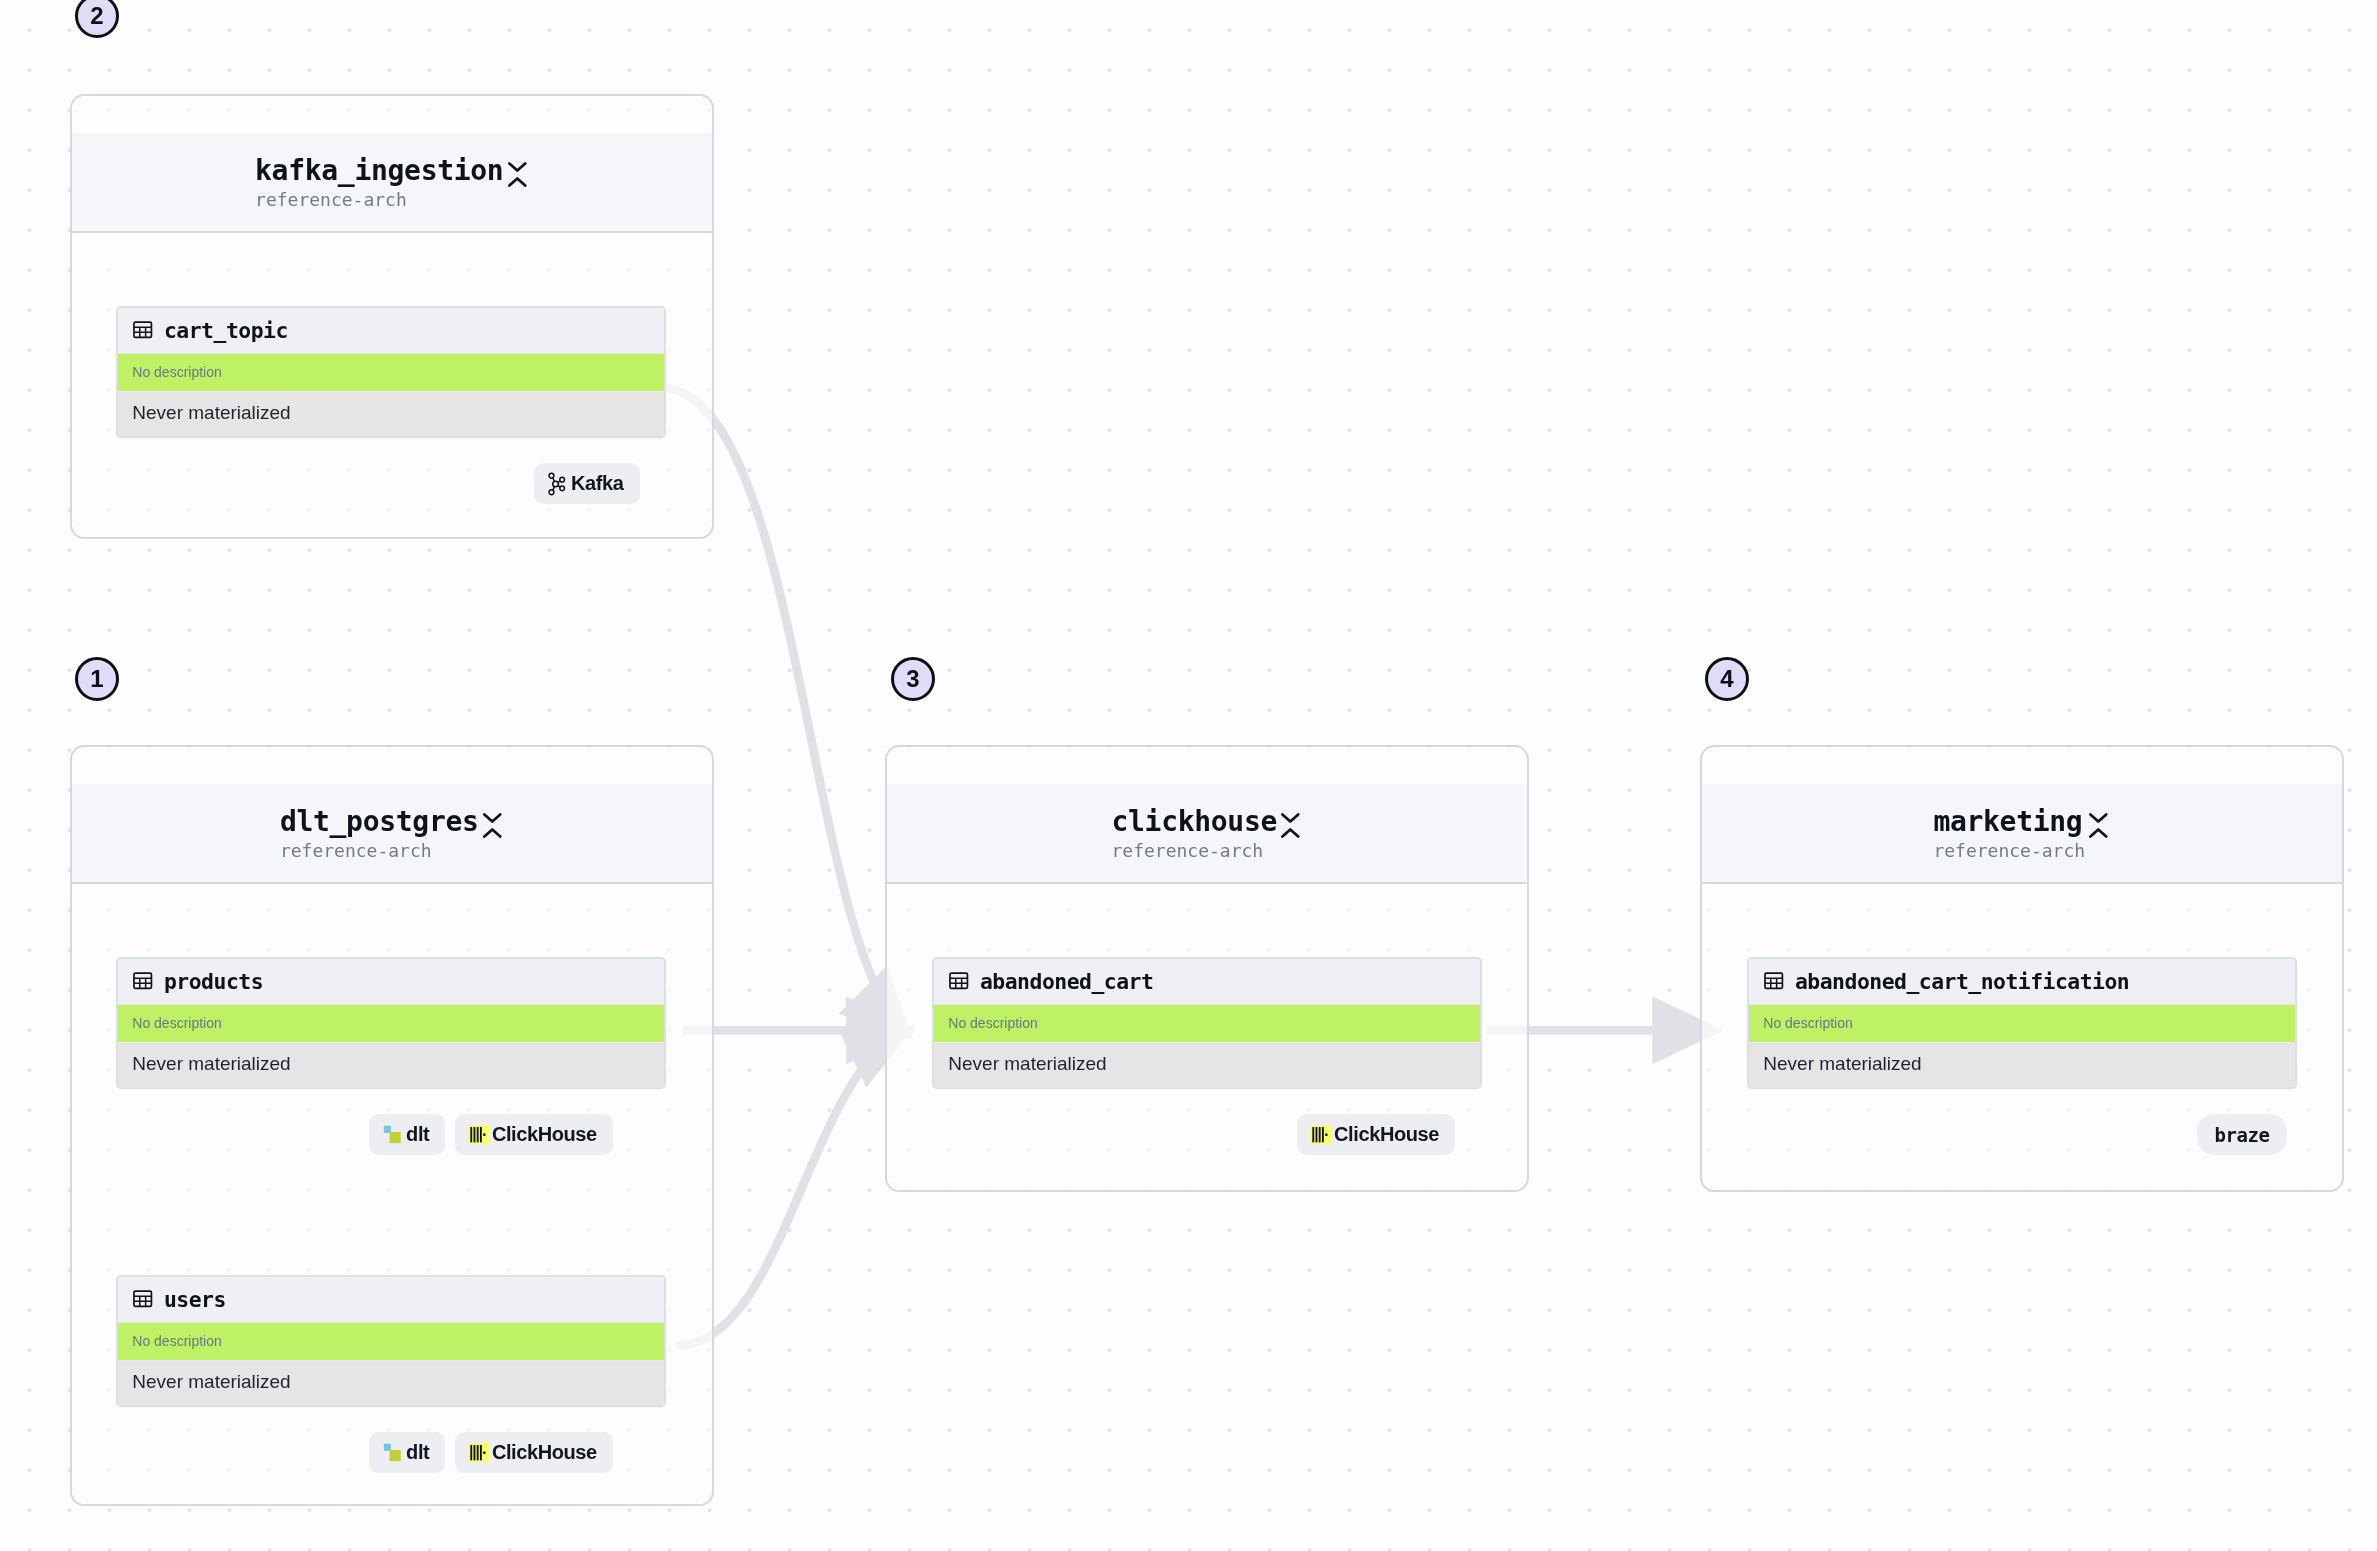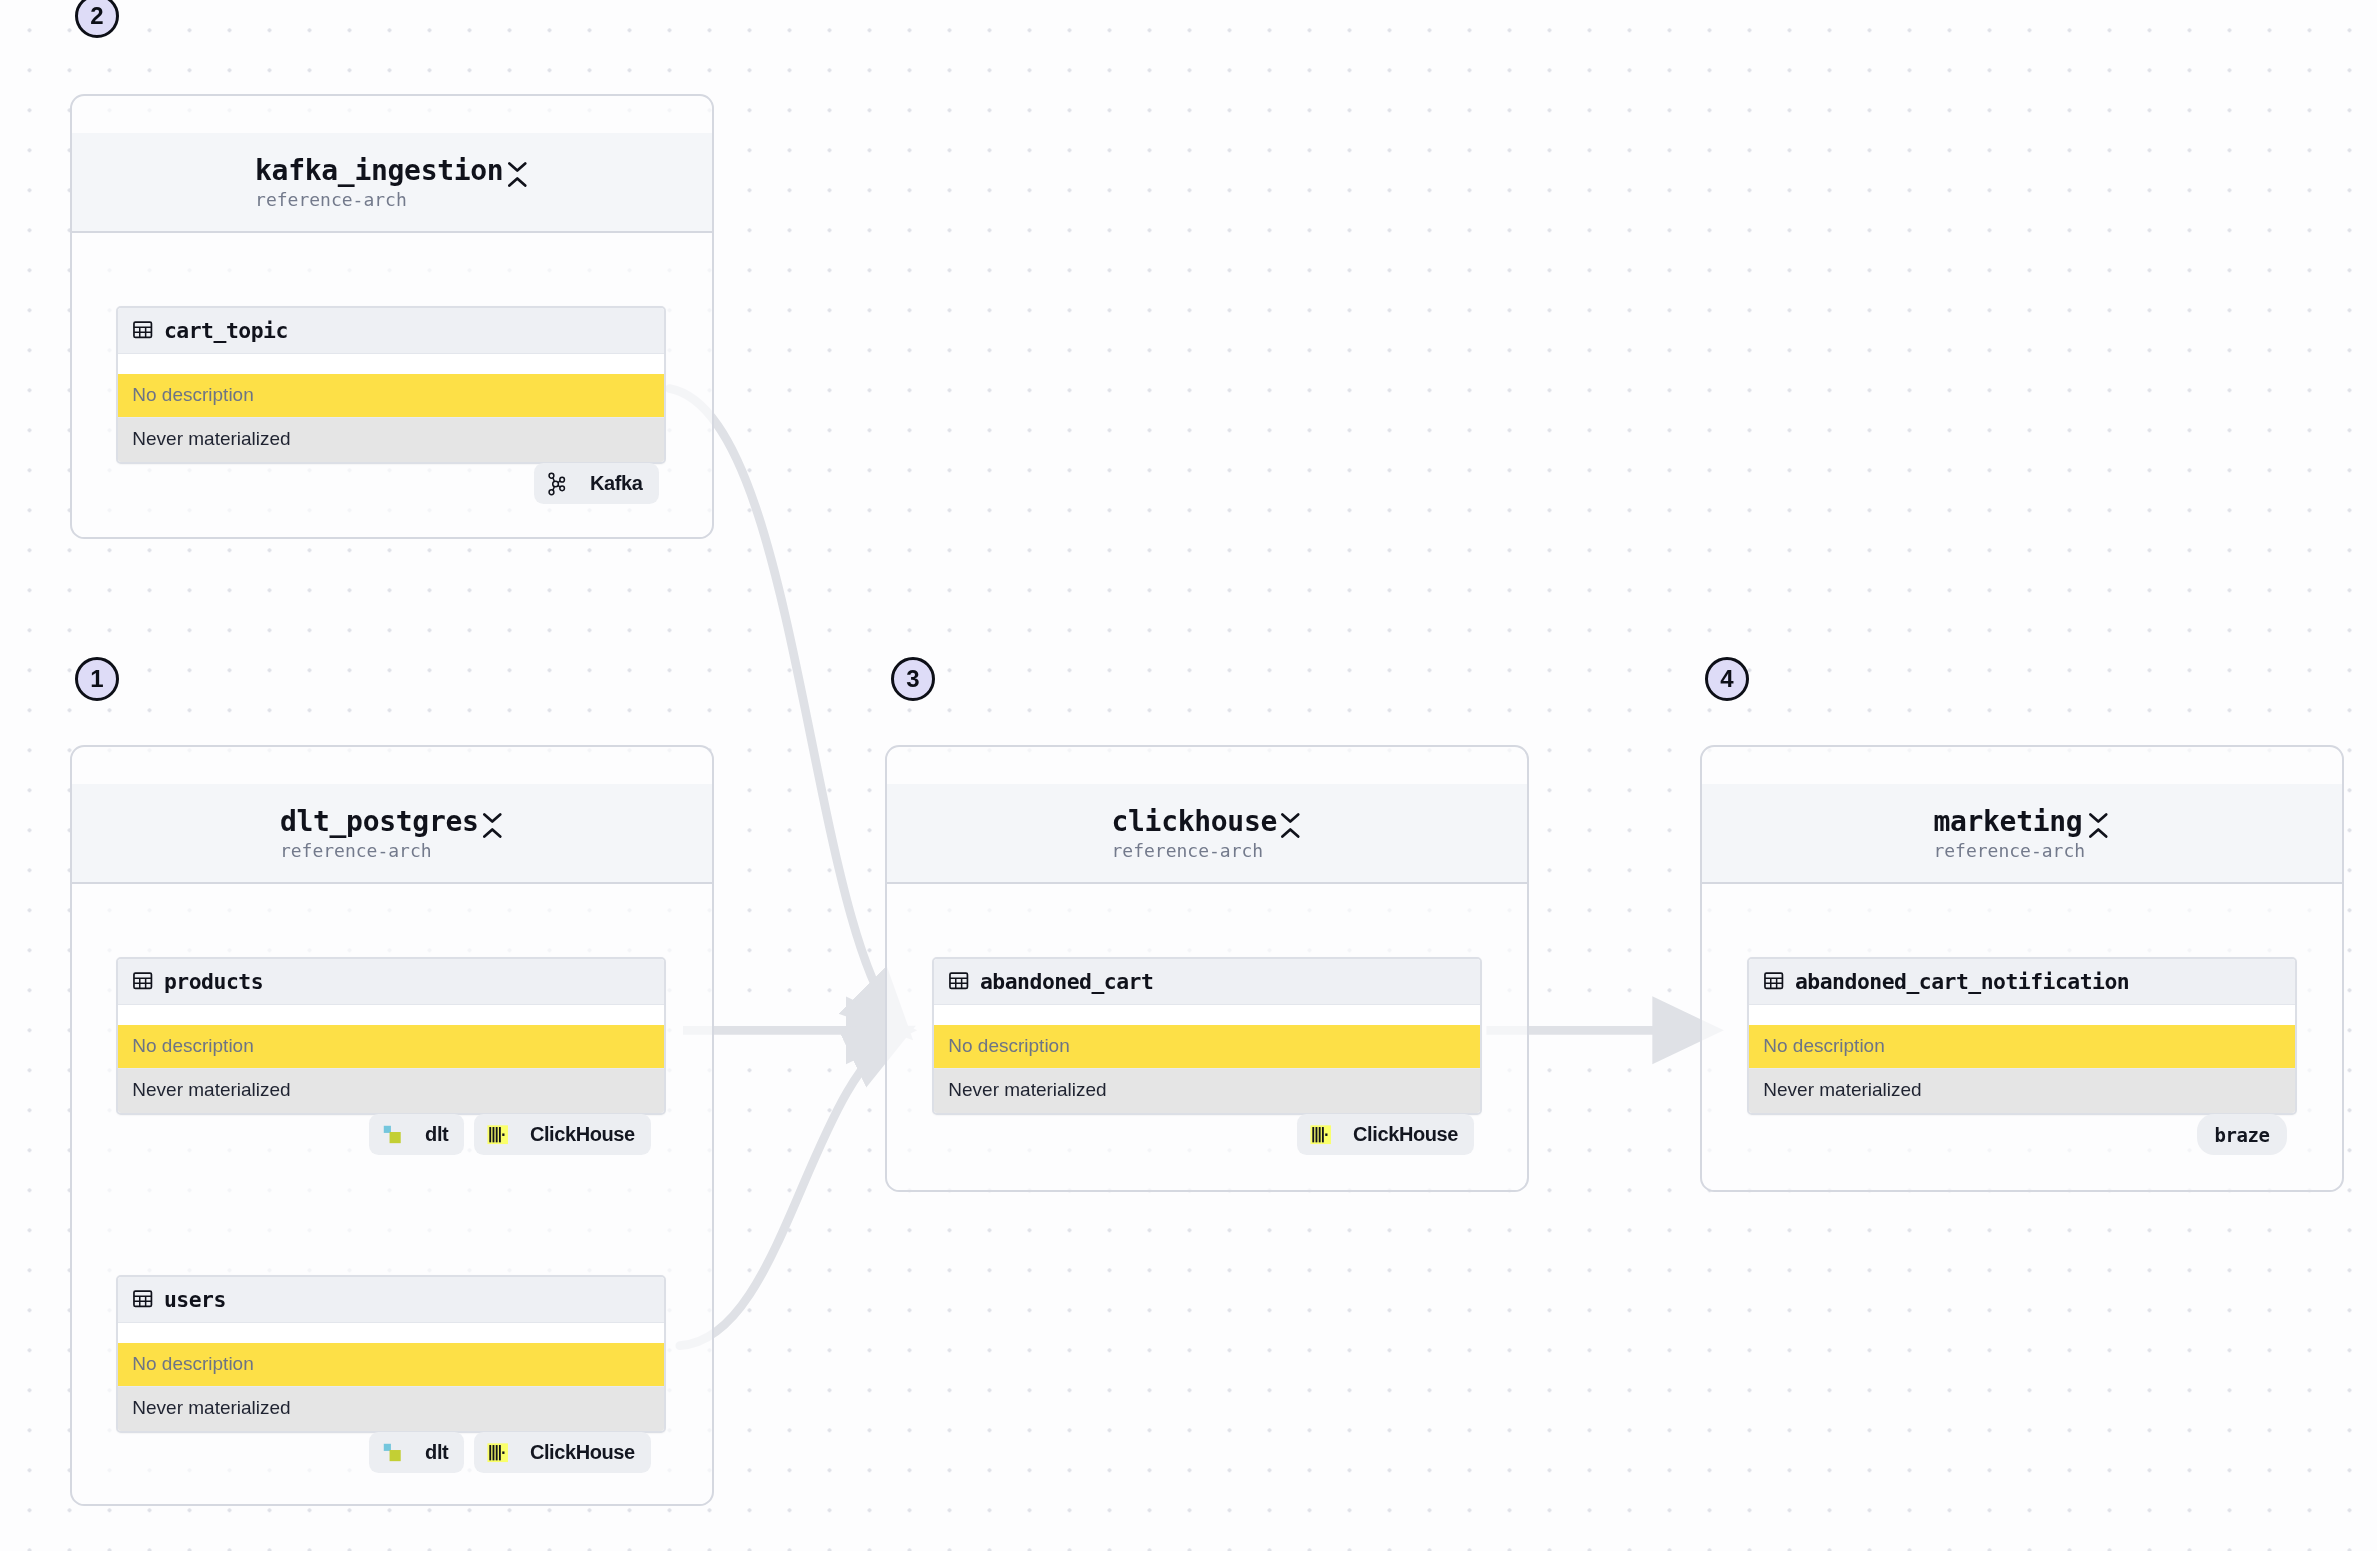"No description" .tn-desc { background: #fde047 -> #bef264; font-size: 19px -> 14px; margin-top: 20px -> none }
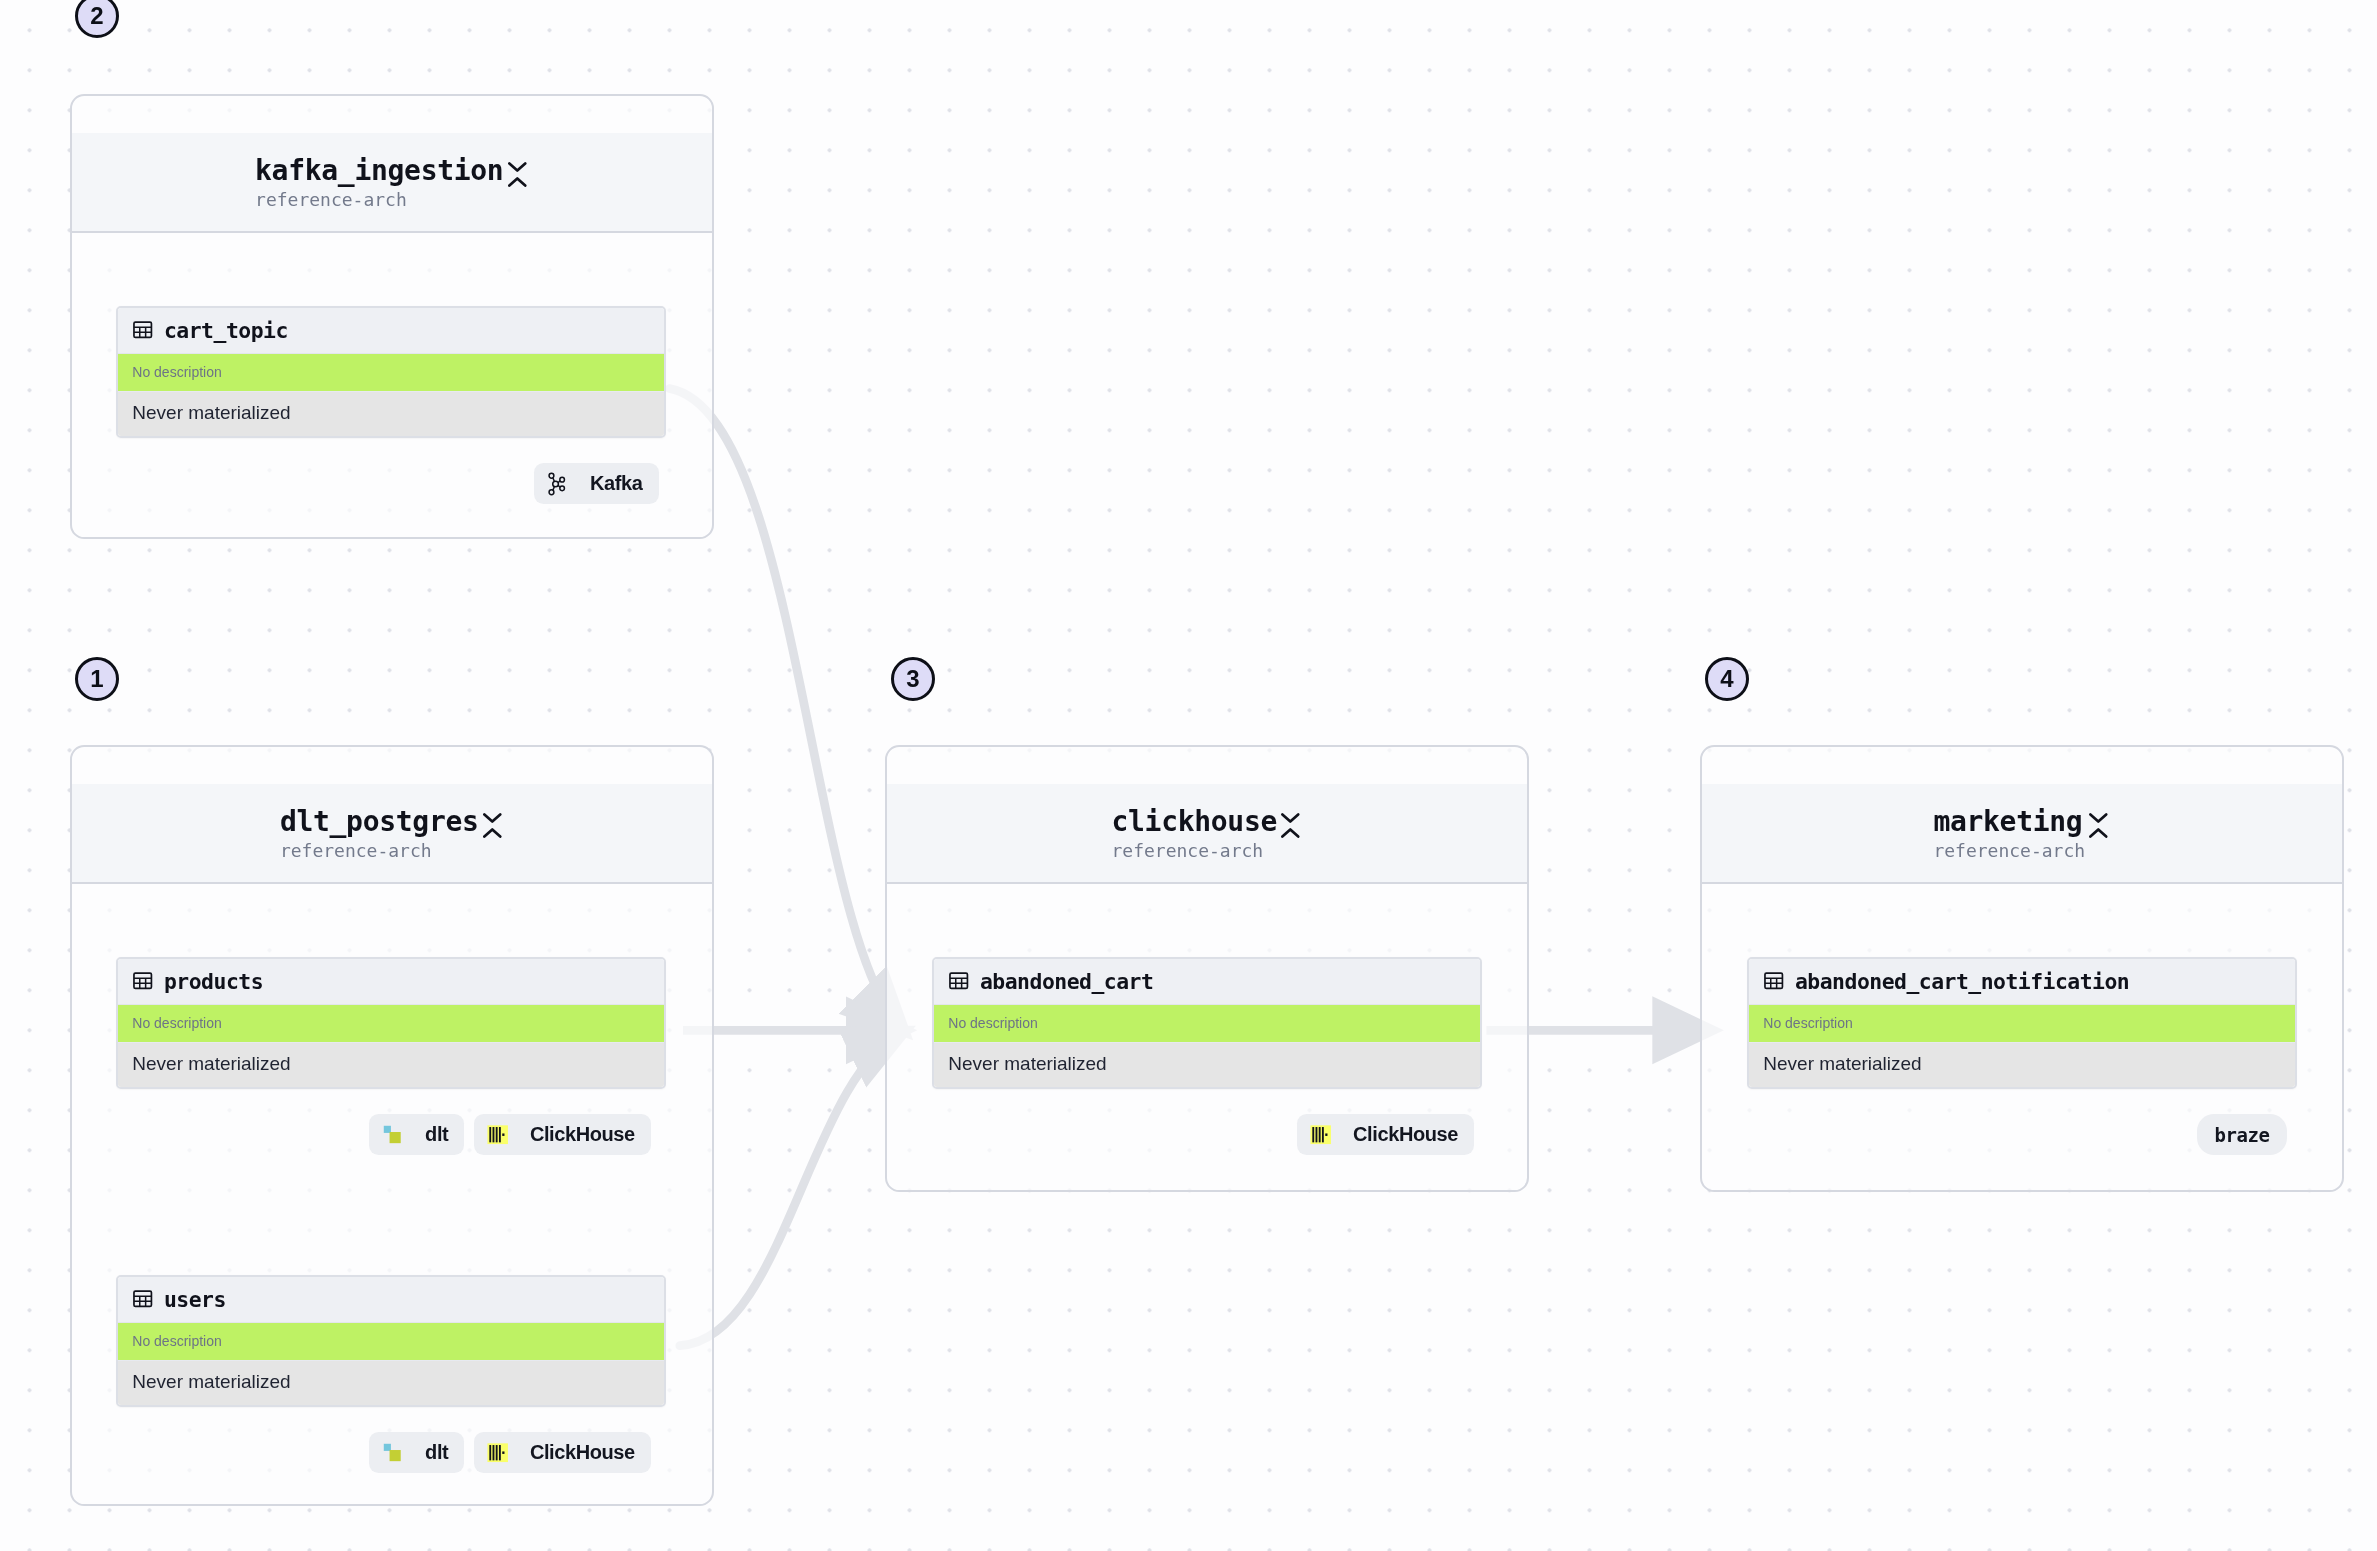"Kafka" .tech-badge { gap: 22px -> 3px }
